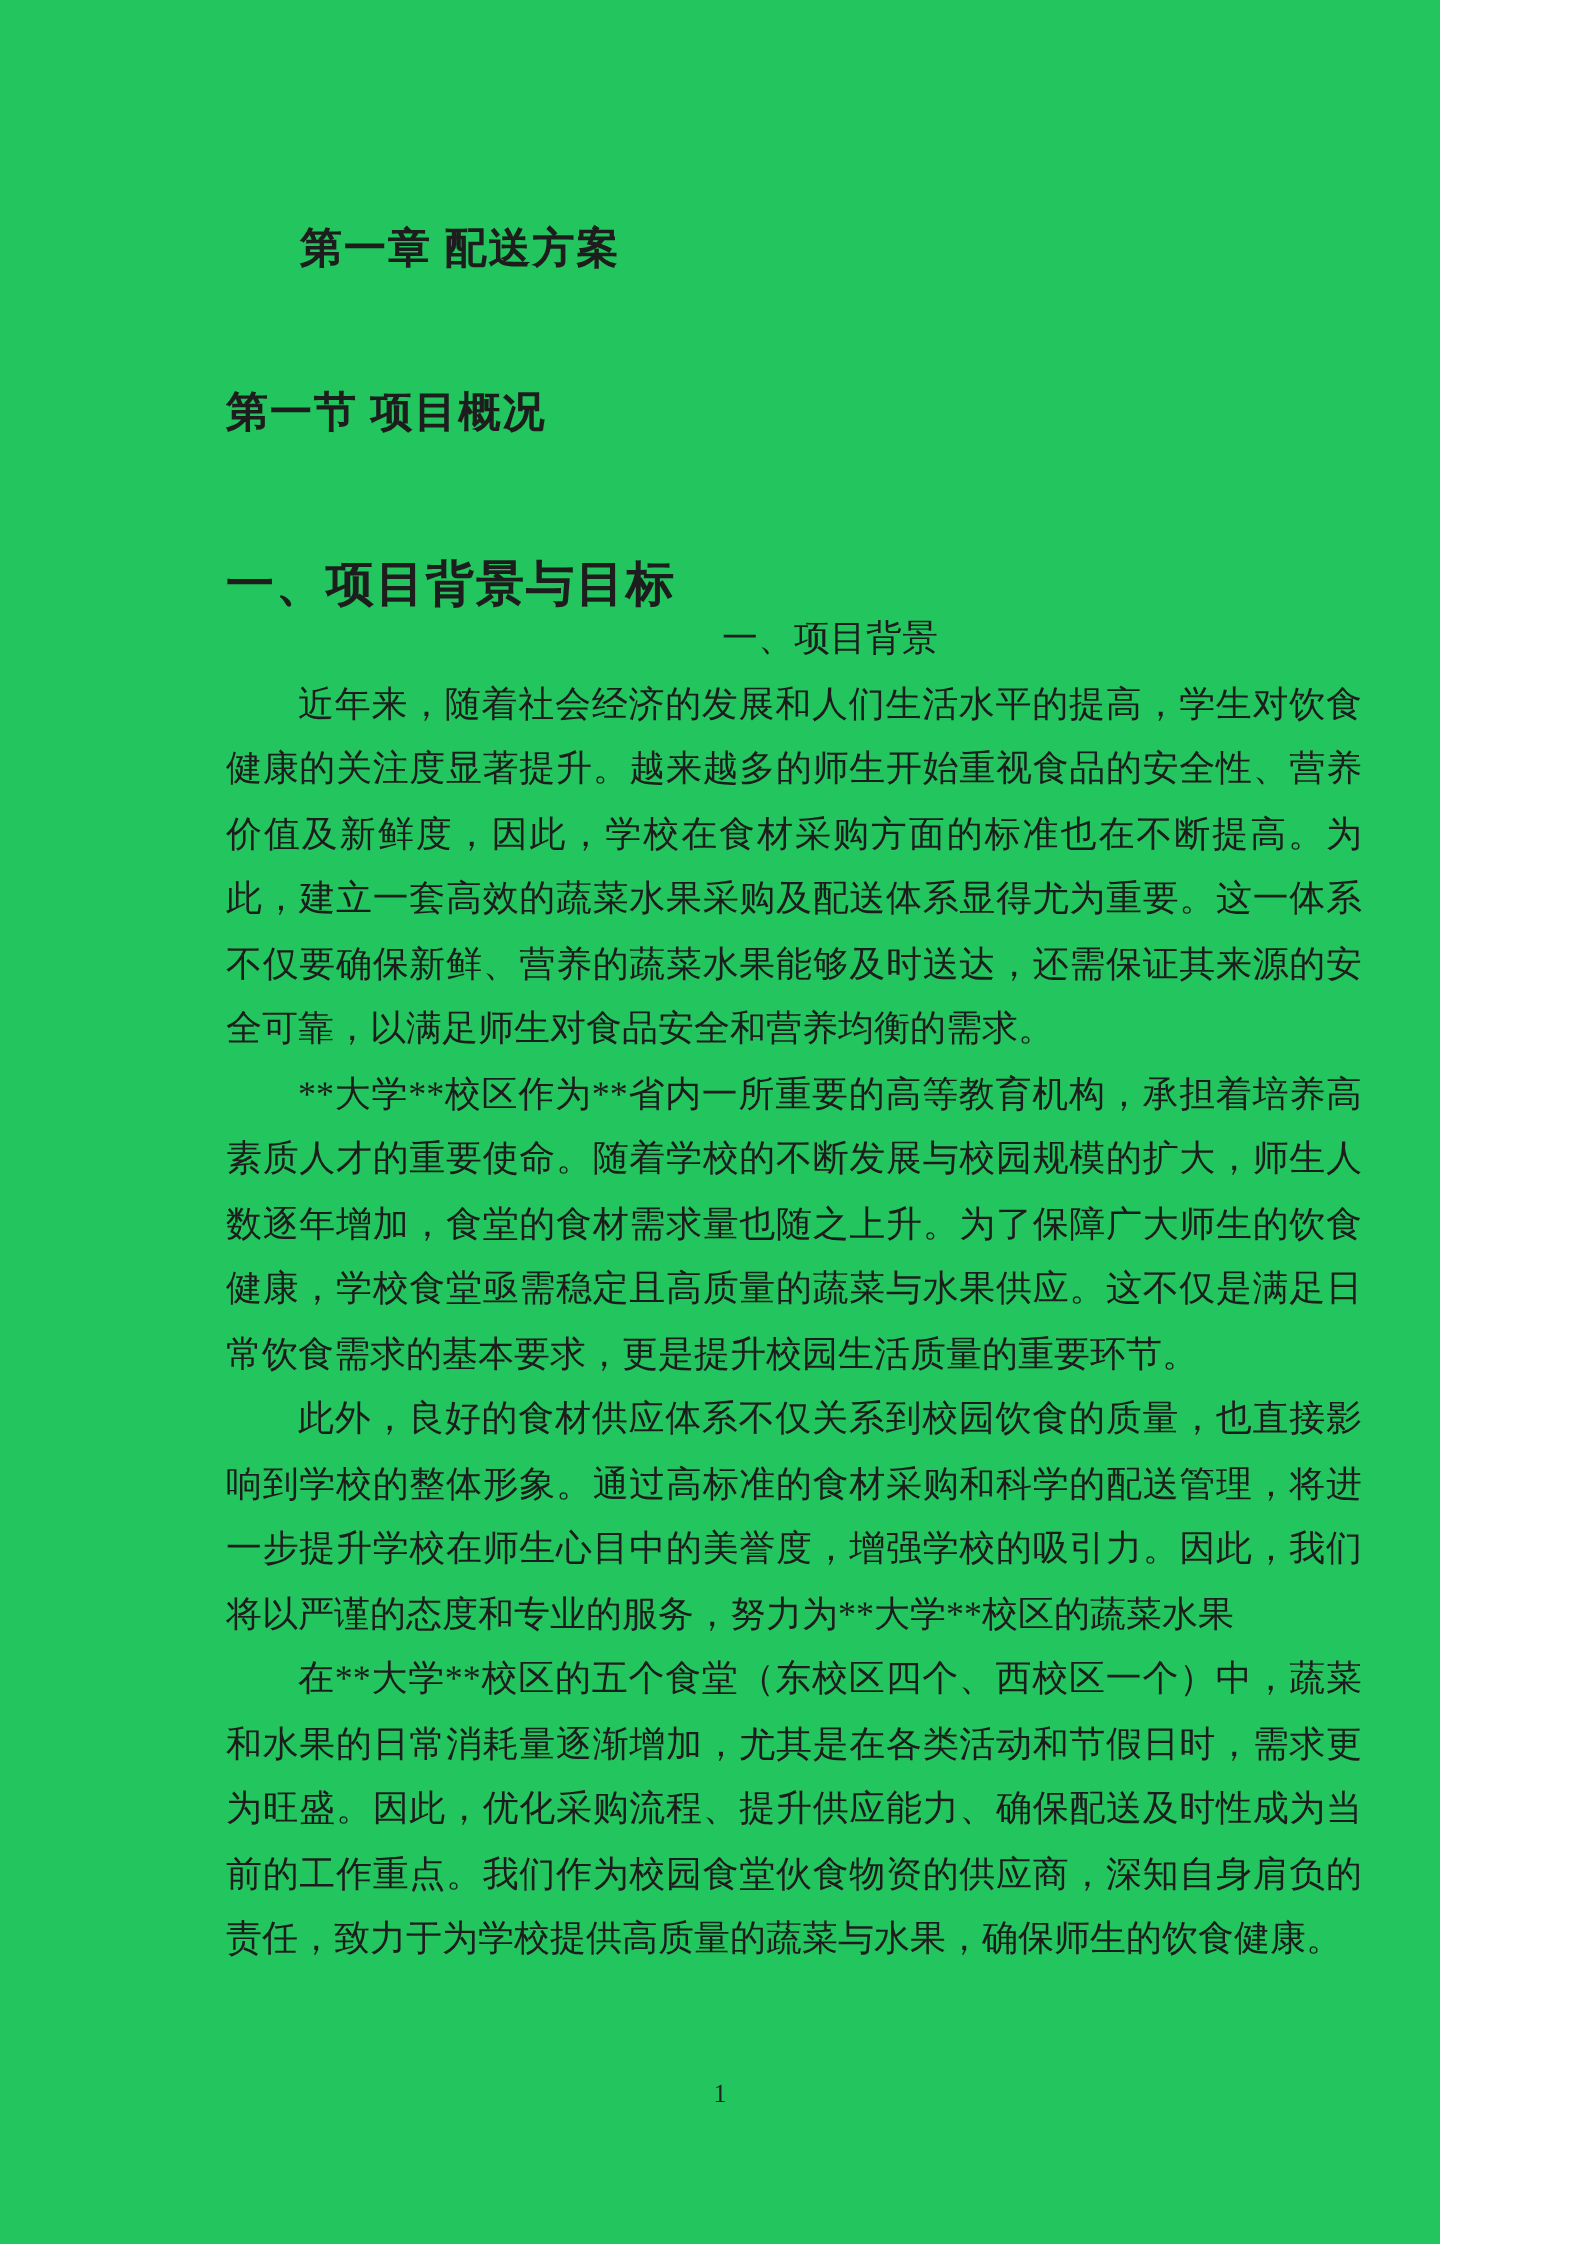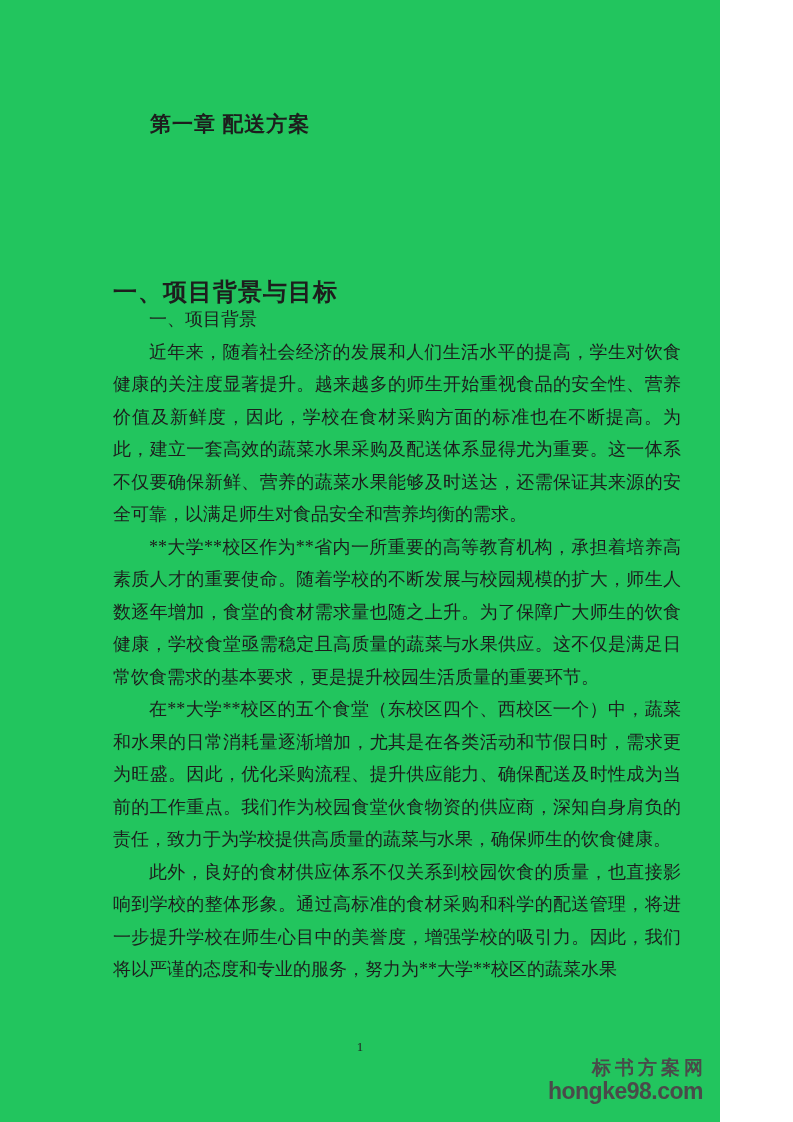"第一节 项目概况" div.section-title { html: none -> <div>第一节 项目概况</div> }
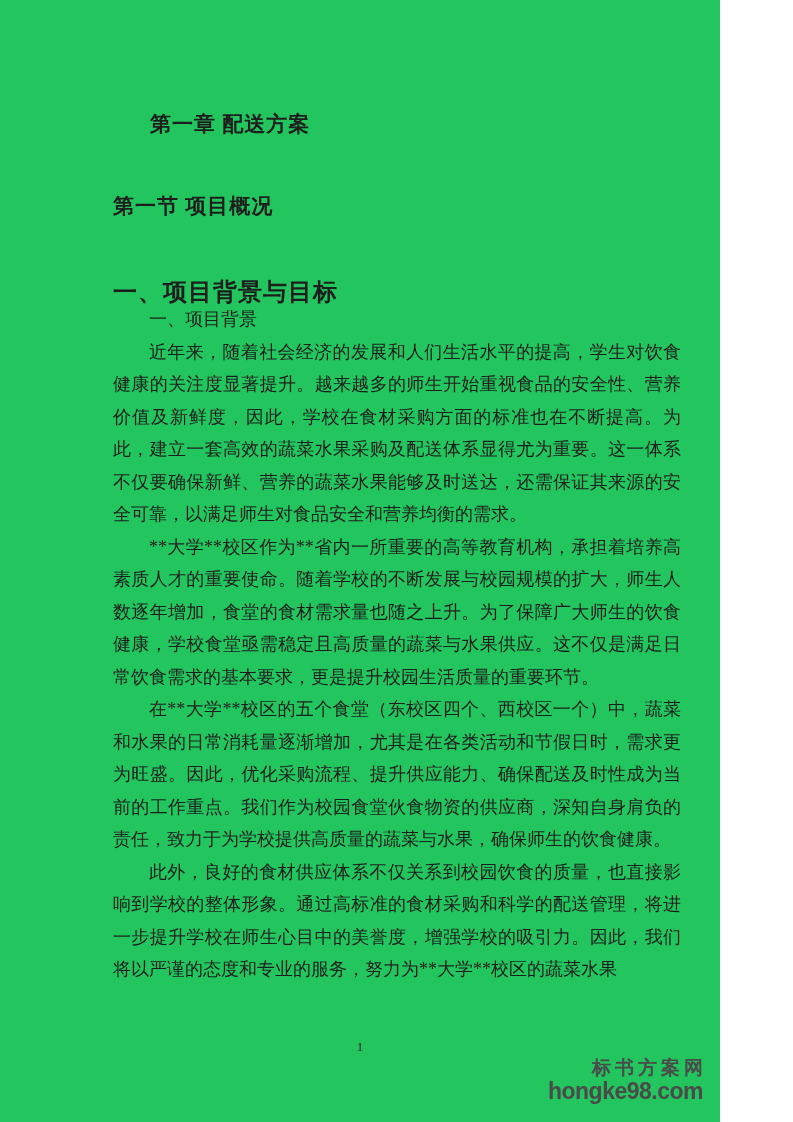"一、项目背景" .body-text p.subheading { text-align: left -> center }
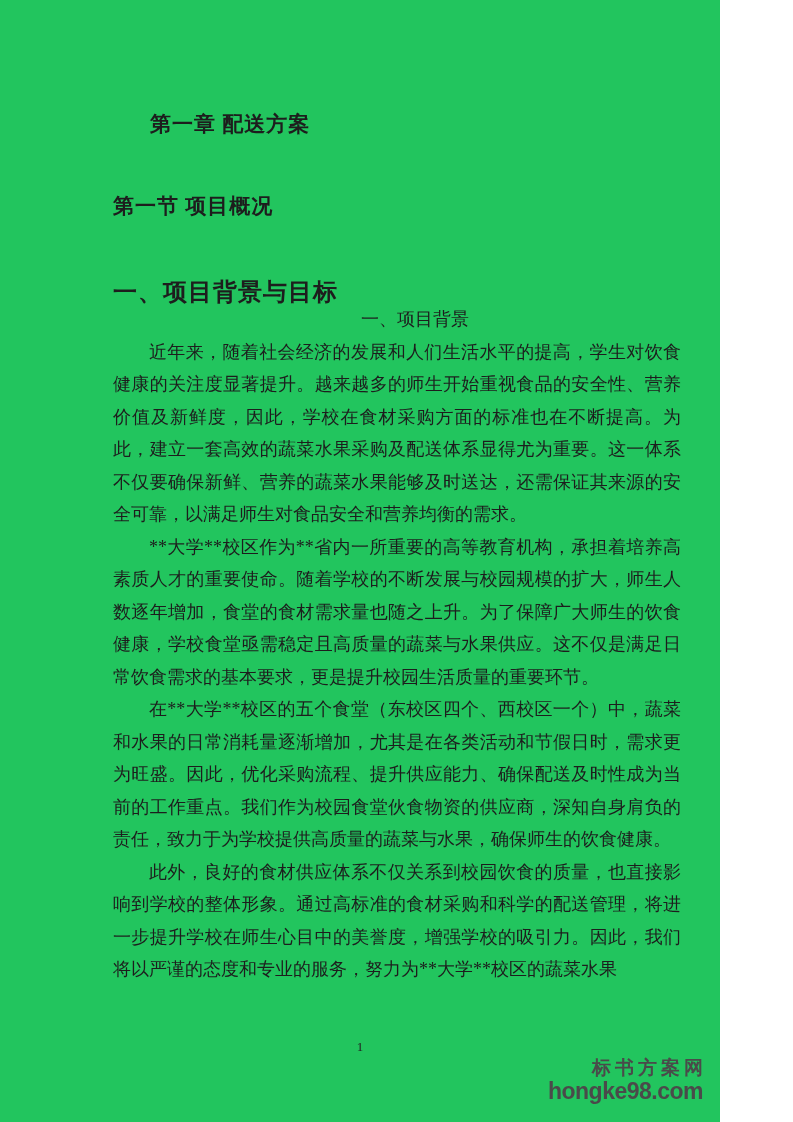"在**大学**校区的五个食堂（东校区四个、西校区一个）中，蔬菜和水果的日常消耗量" p { order: before "此外，良好的食材供应体系不仅关系到校园饮食的质量，也直接影响到学校的整体形象。通" -> after "此外，良好的食材供应体系不仅关系到校园饮食的质量，也直接影响到学校的整体形象。通" }
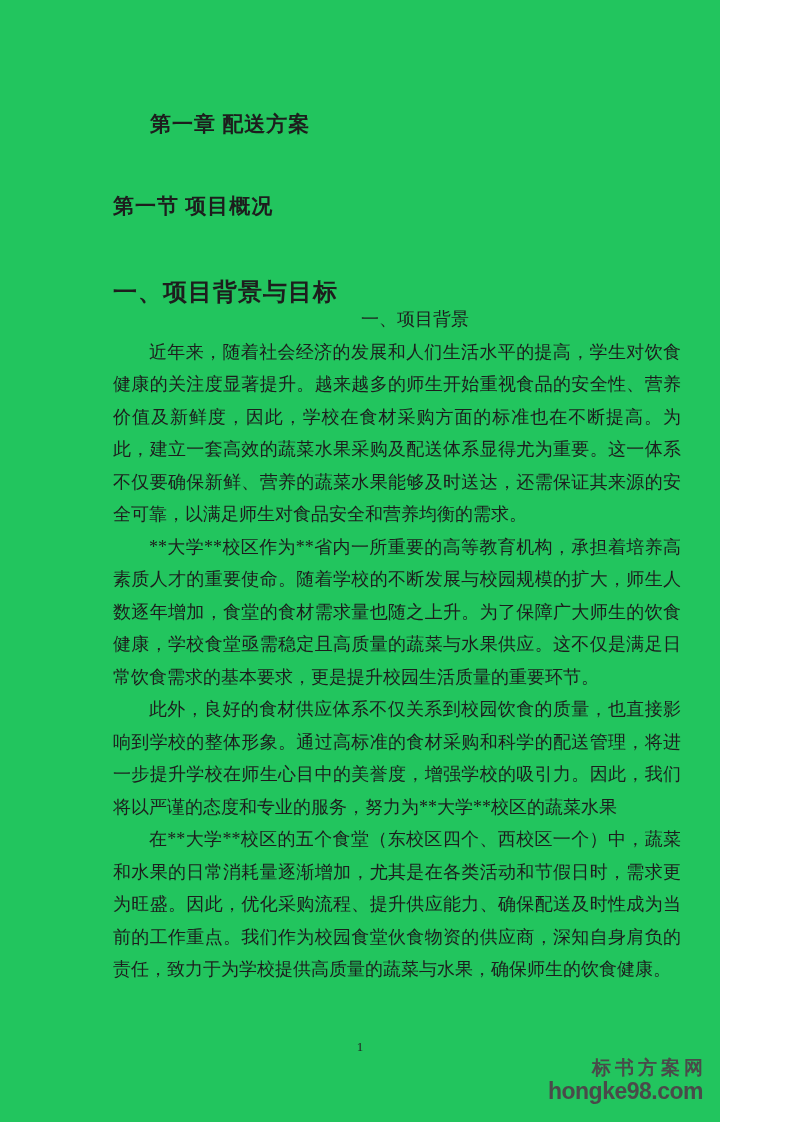"标书方案网" div.watermark { html: <div> <div>标书方案网</div> <div>hongke98.com</div> </div> -> none }
